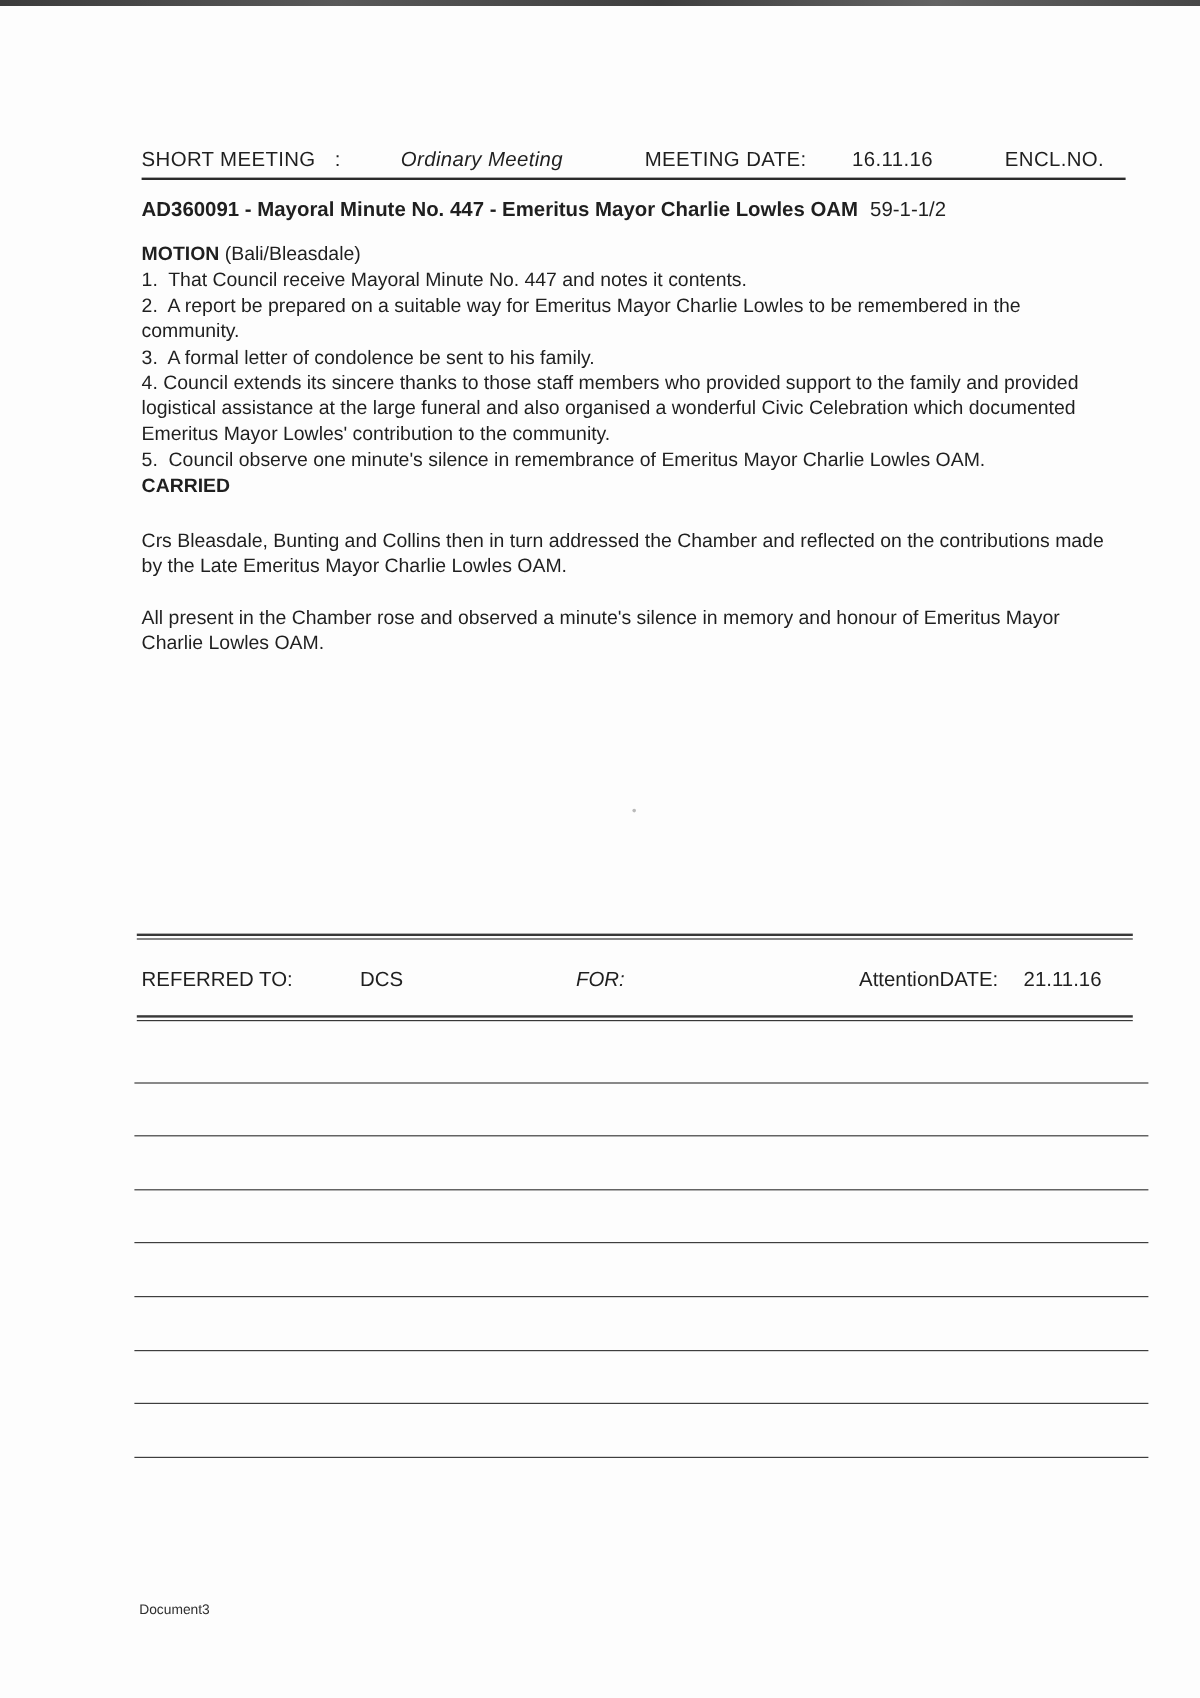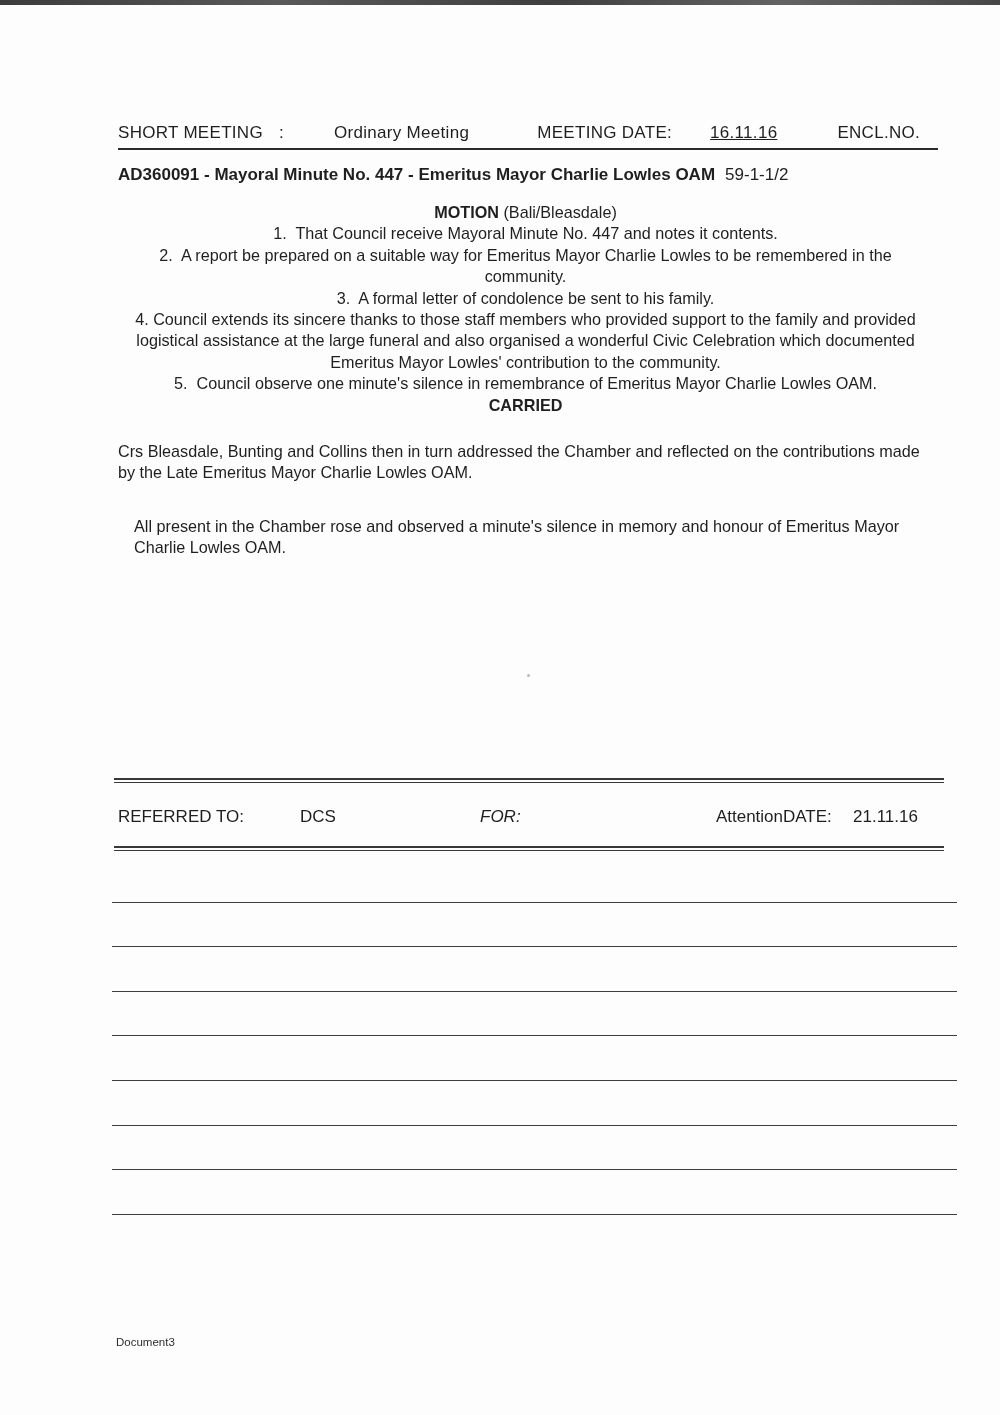"Ordinary Meeting" .header .mtype { font-style: none -> italic }
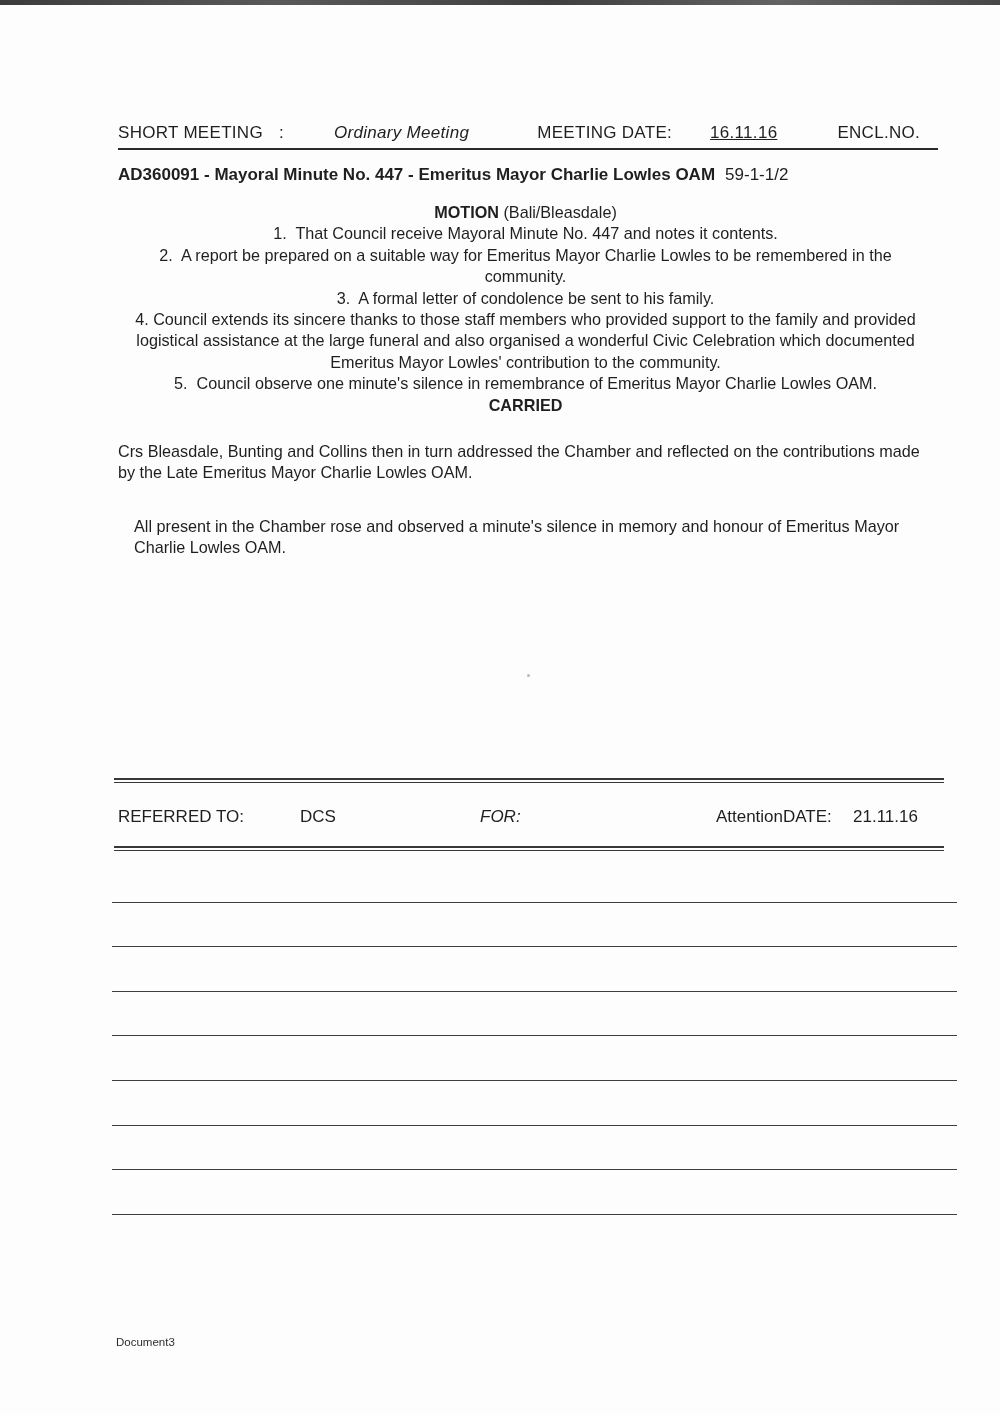"16.11.16" .header .mdv { text-decoration: underline -> none }
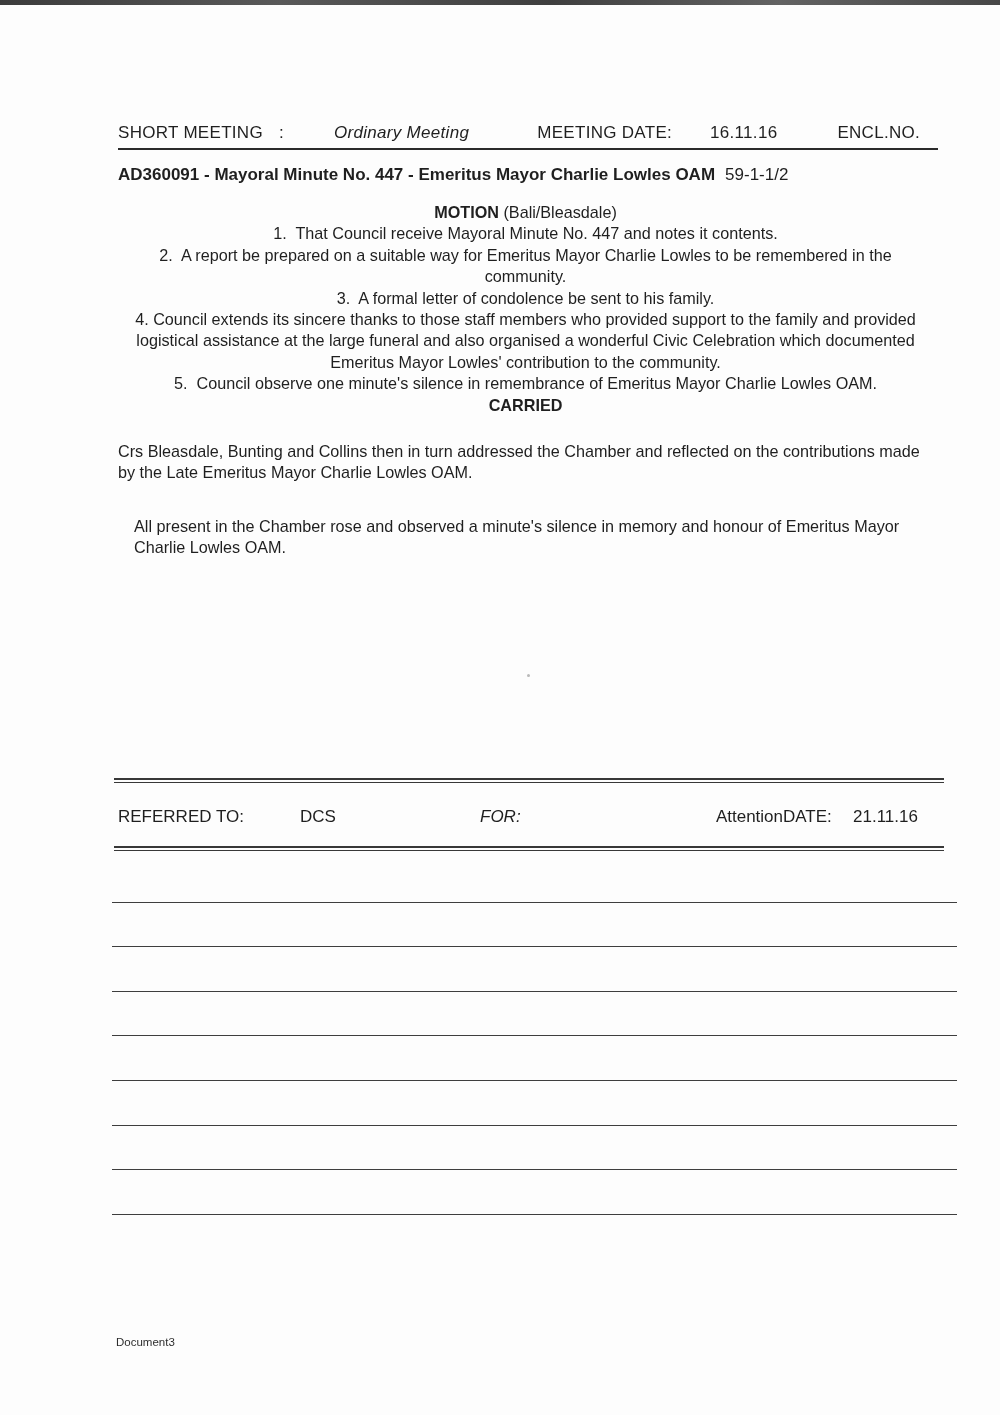"MOTION (Bali/Bleasdale)" .motion { text-align: center -> none }
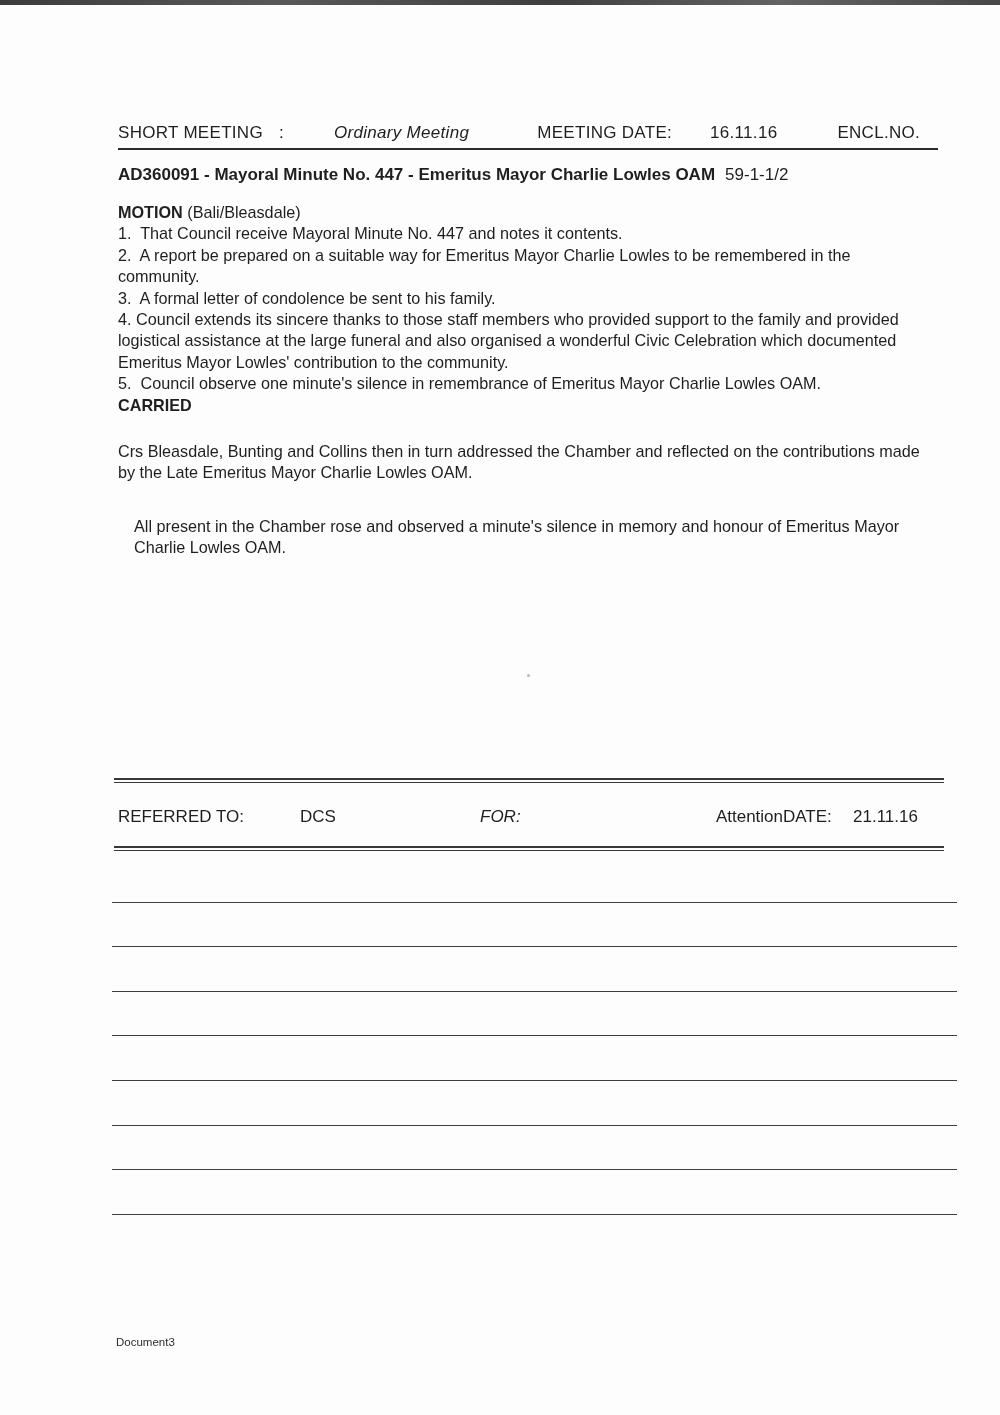"All present in the Chamber" .p2 { margin-left: 16px -> none; top: 516px -> 505px }
